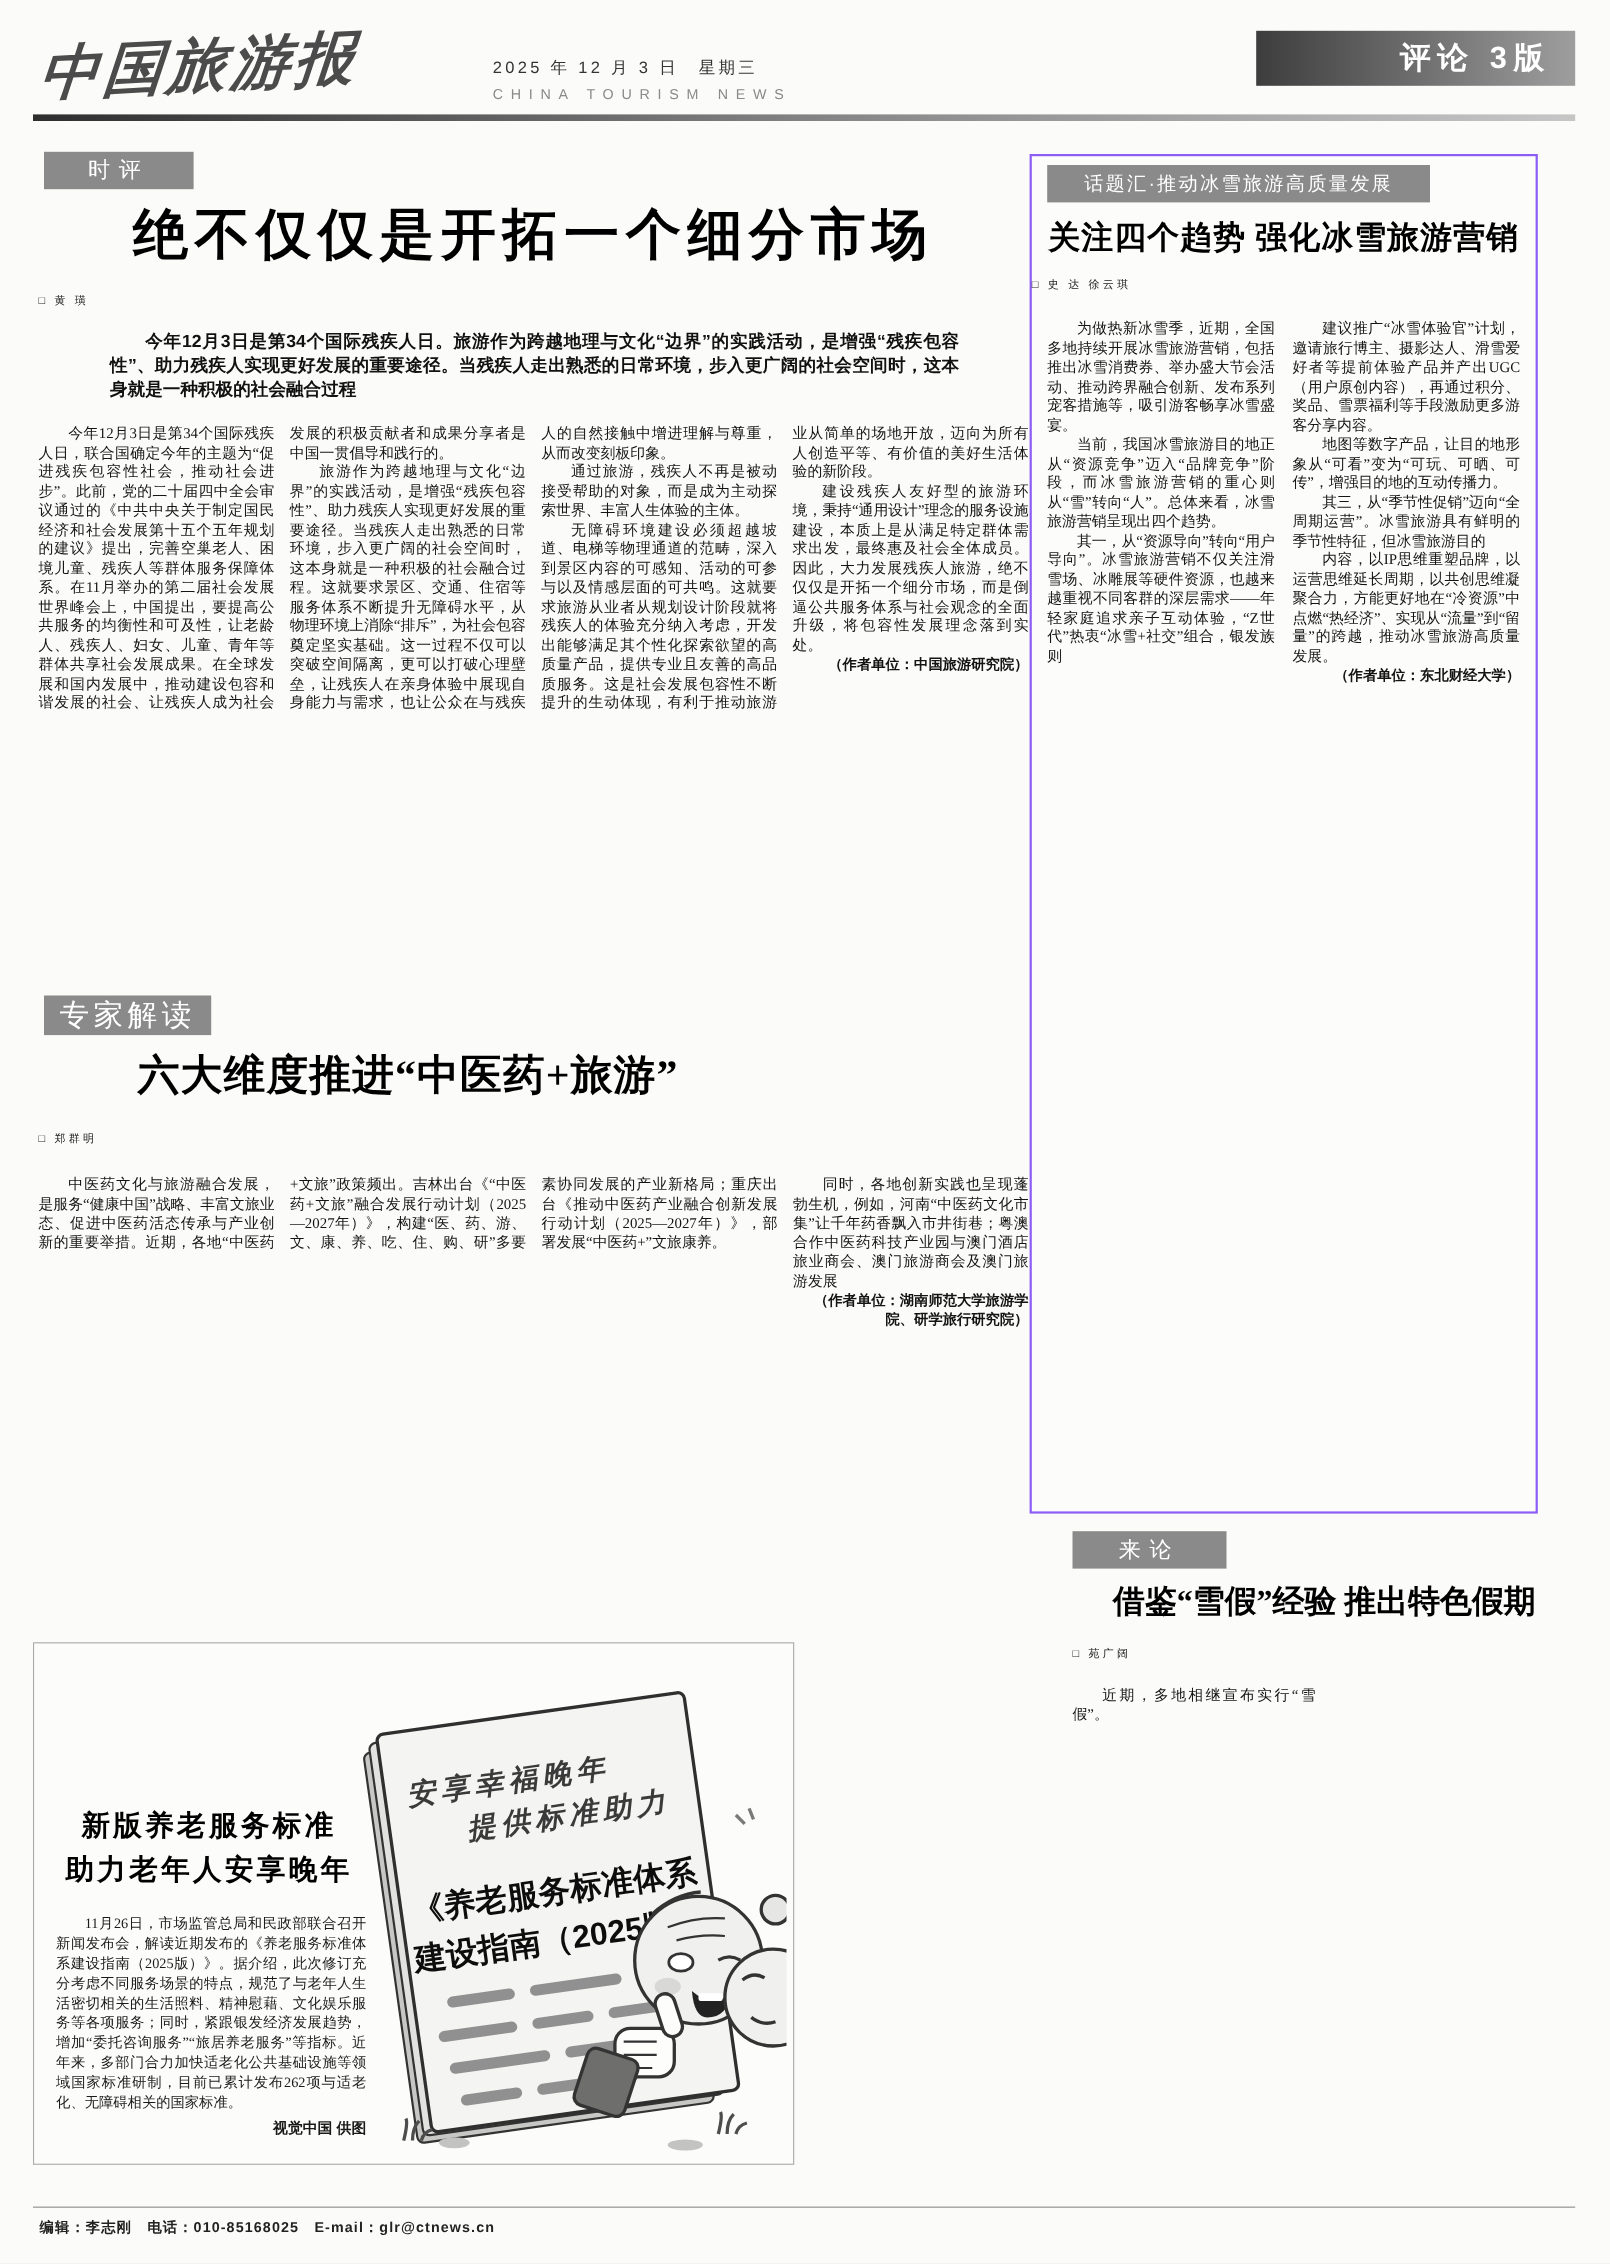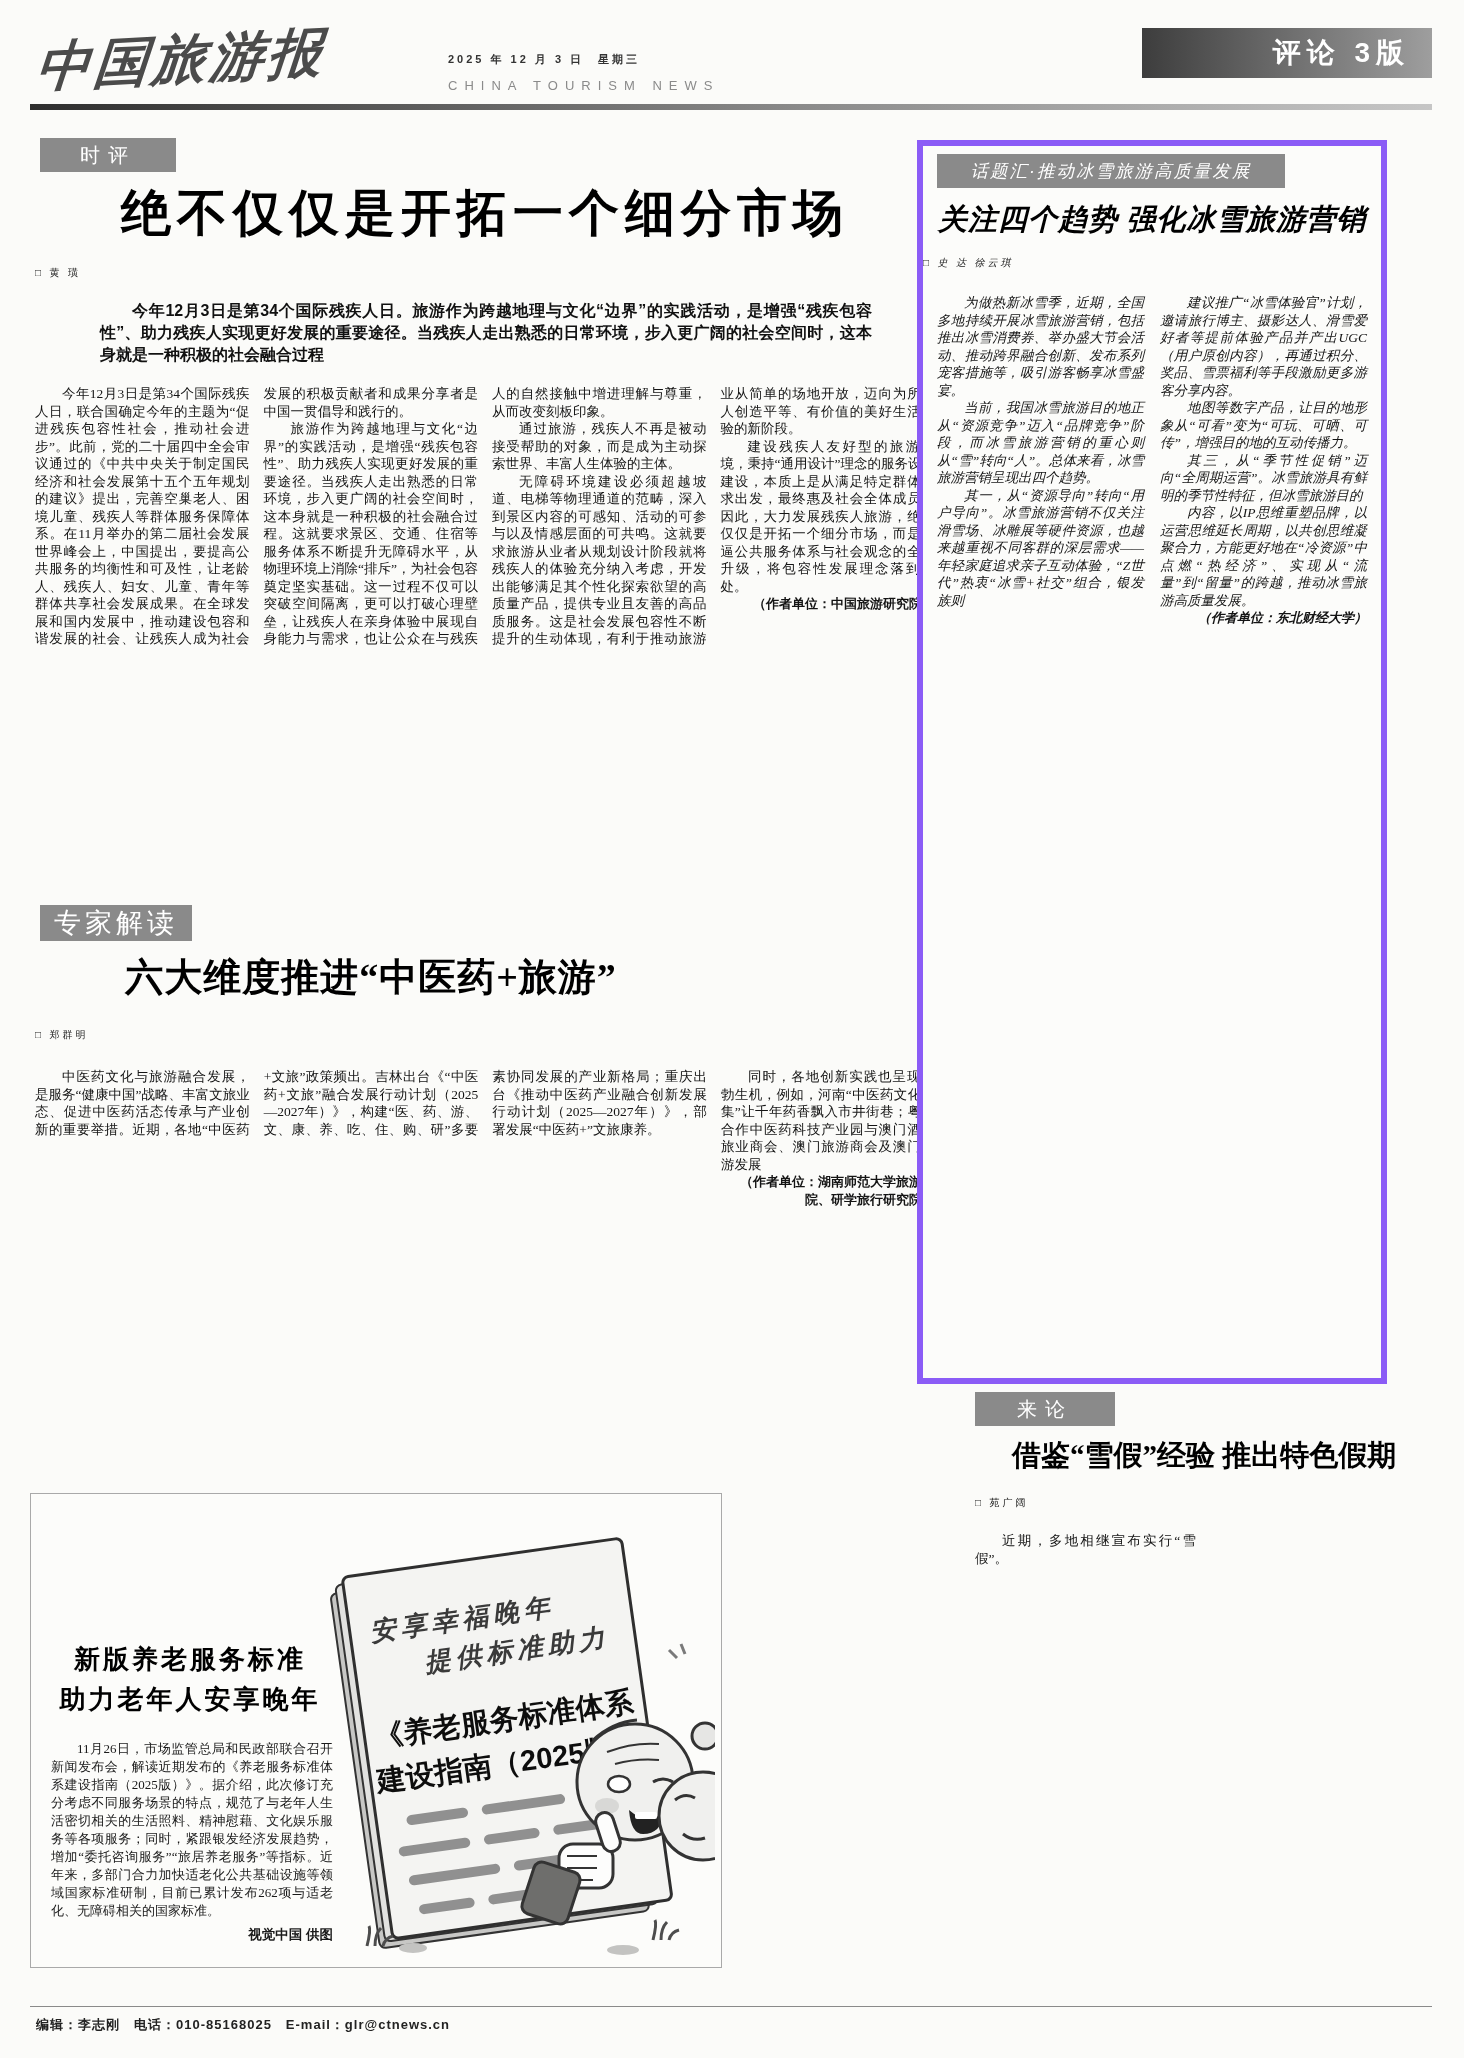"2025 年 12 月 3" .dateline { font-size: 11px -> 15px; font-weight: bold -> normal }
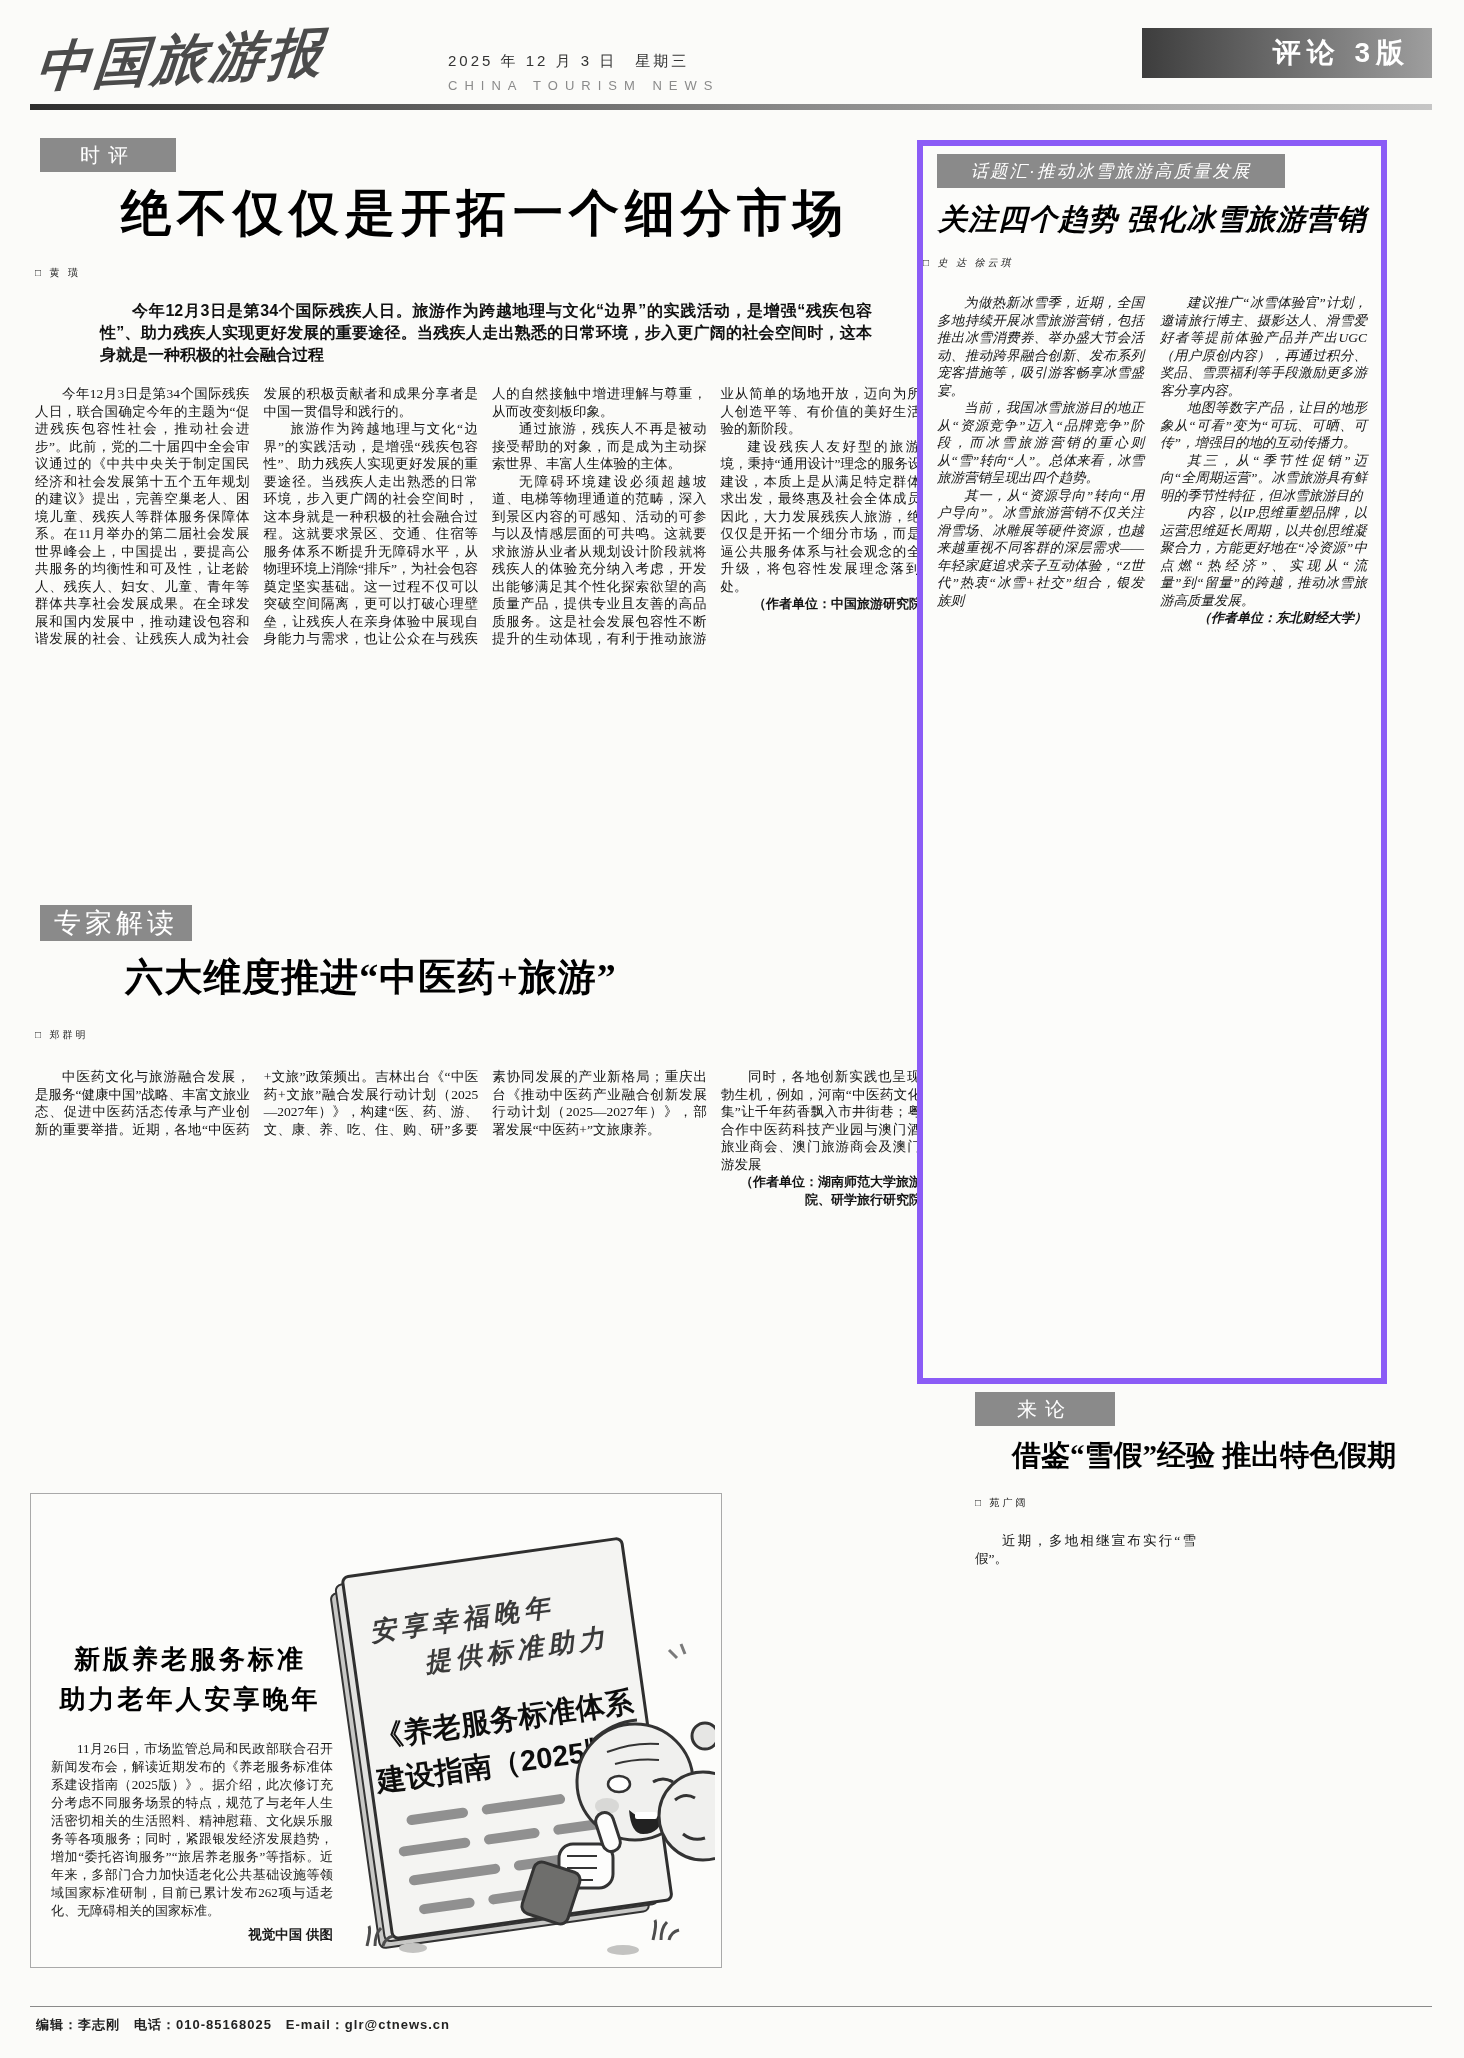"话题汇·推动冰雪旅游高质量发展" .right-box { border: 6px solid #8b5cf6 -> 2px solid #8b5cf6; font-style: italic -> none; left: 917px -> 936px }
